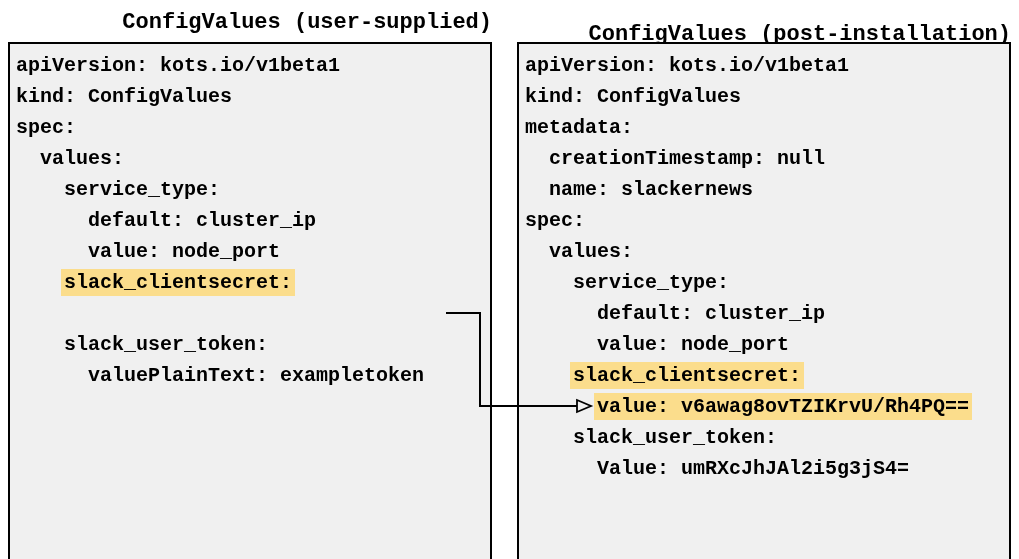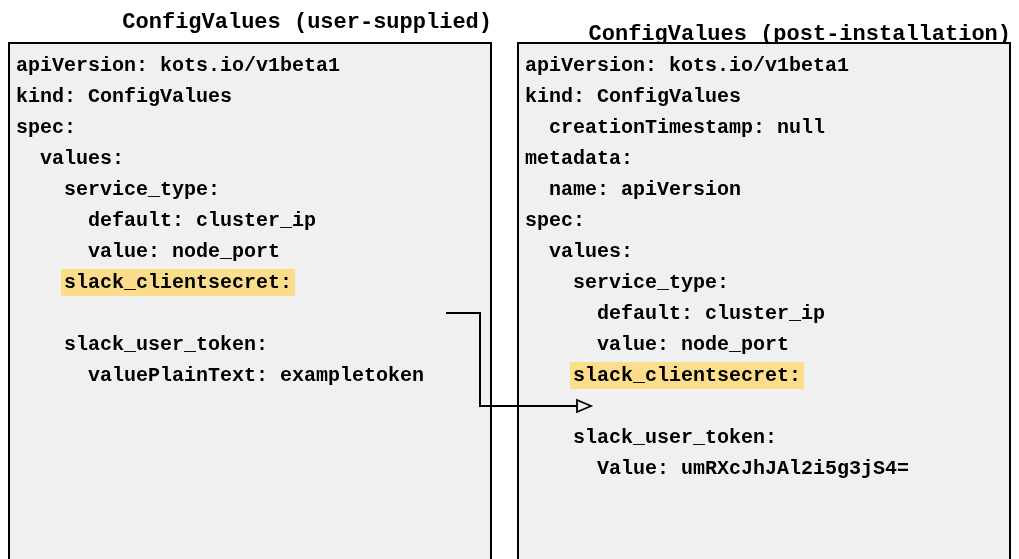"creationTimestamp: null" div.line { order: before "metadata:" -> after "metadata:" }
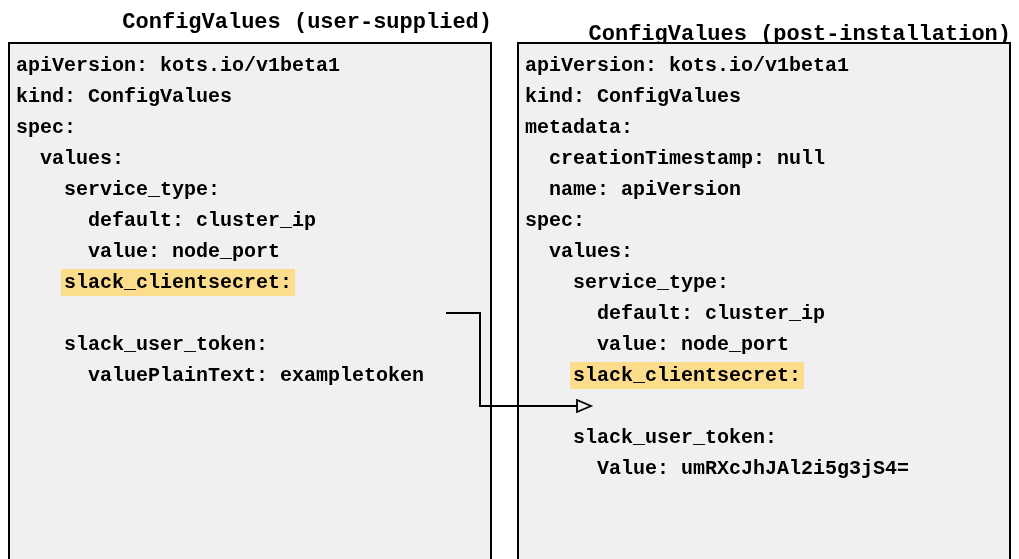"name: apiVersion" span { text: apiVersion -> slackernews }
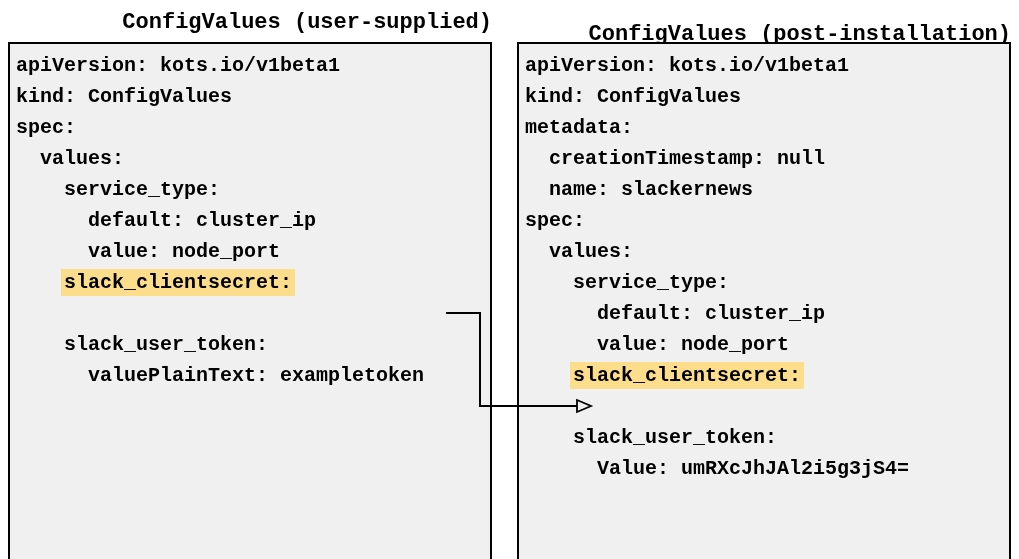"value: v6awag8ovTZIKrvU/Rh4PQ==" span.hl { html: none -> <span>value: v6awag8ovTZIKrvU/Rh4PQ==</span> }
